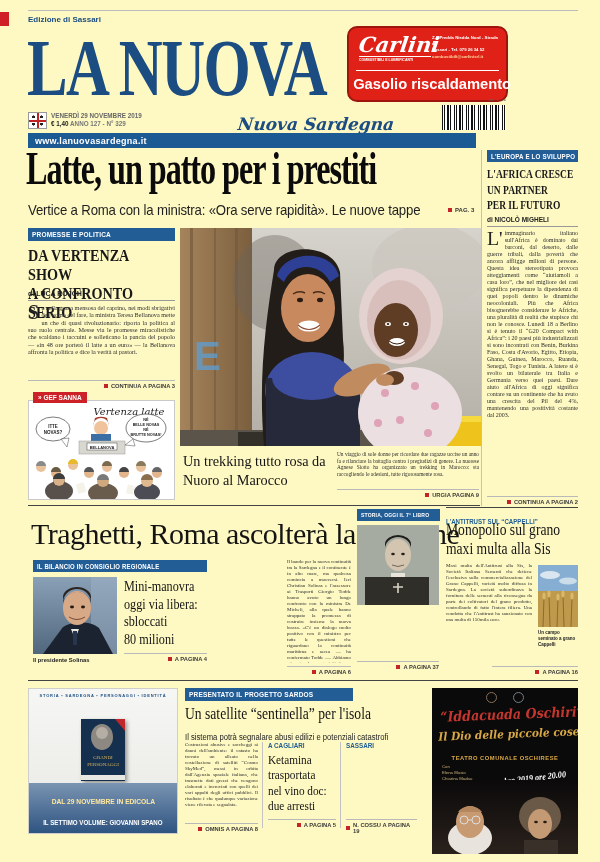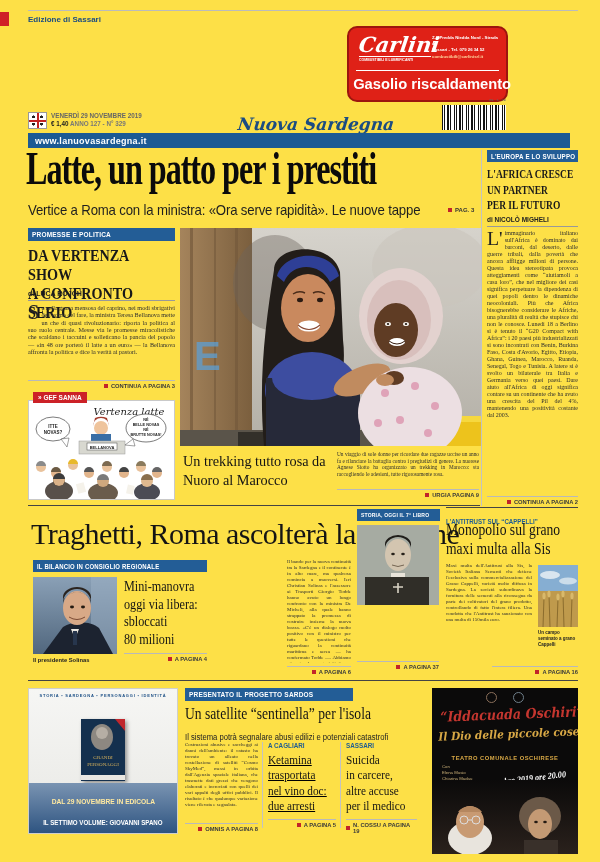"Edizione di Sassari" .page { background: #fde047 -> #fef9c3 }
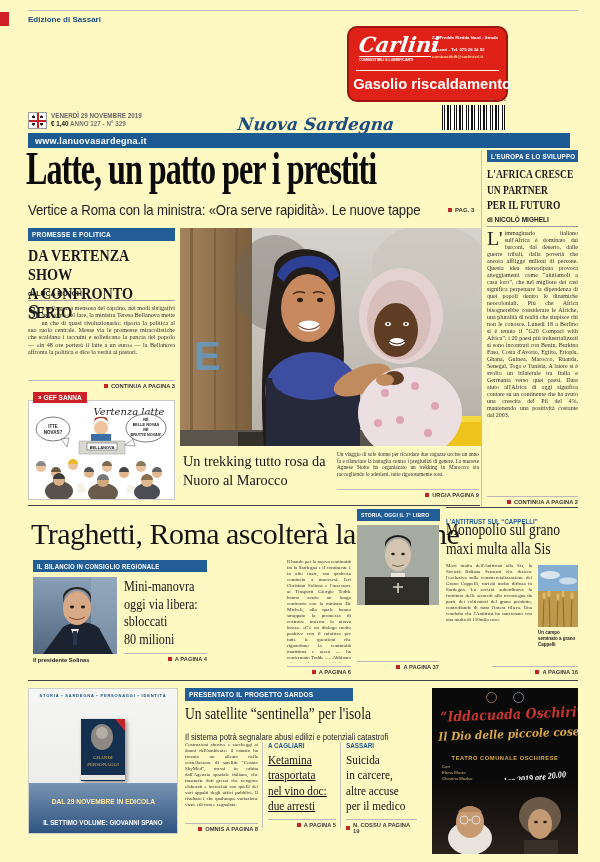"LA NUOVA" div.abs { html: none -> <div> <span>LA NUOVA</span> </div> }
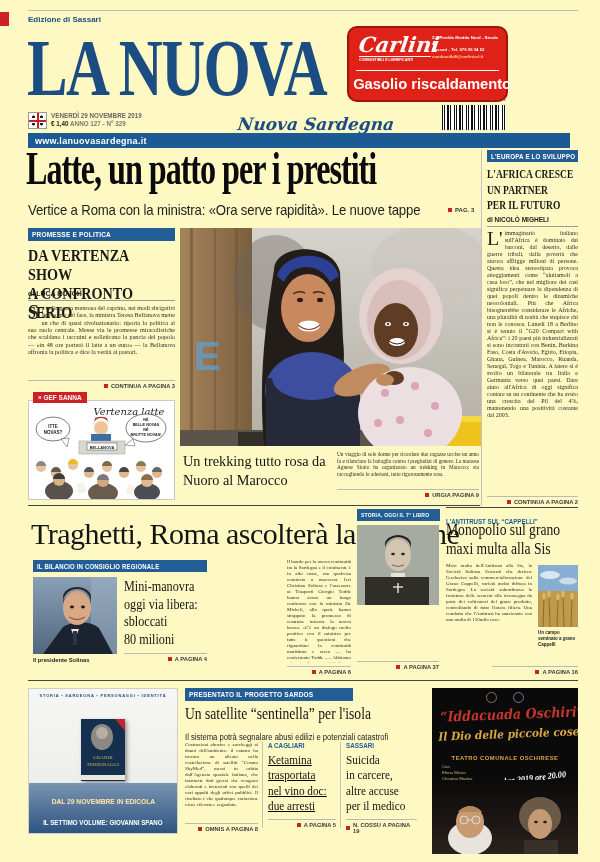"www.lanuovasardegna.it" div.abs { width: 542px -> 448px }
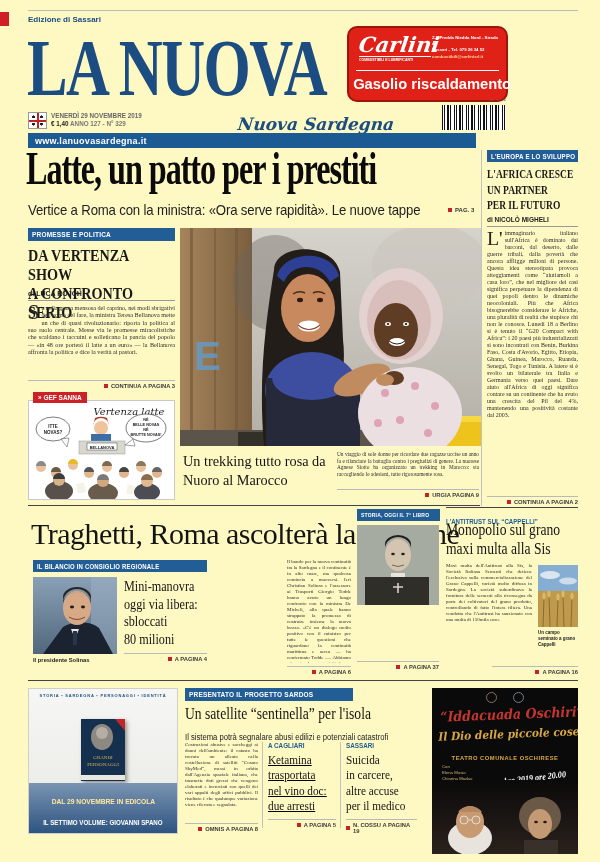"Ketamina" div.abs { text-decoration: underline -> none }
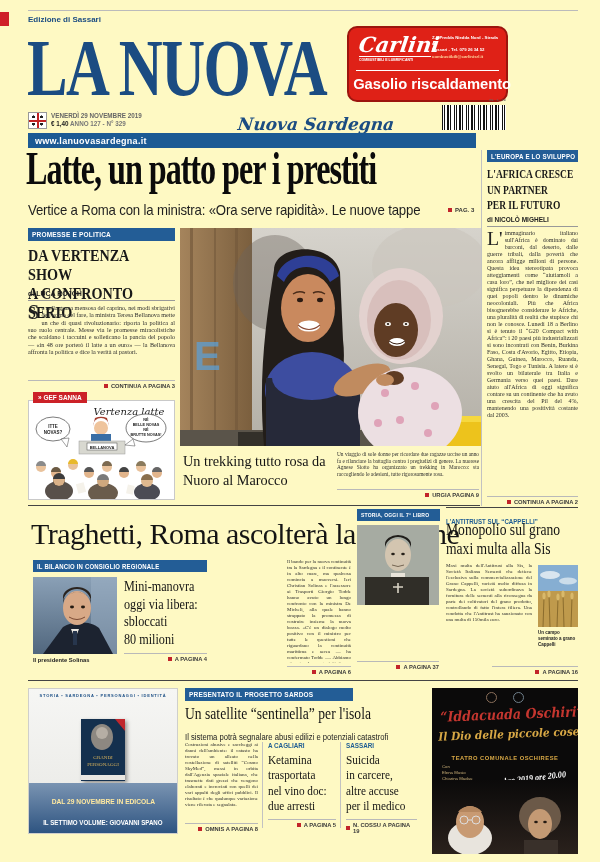"Suicida" div.abs { html: <div> <div> <span>Suicida</span> <span>in carcere,</span> <span>altre accuse</span> <span>per il medico</span> </div> </div> -> none }
